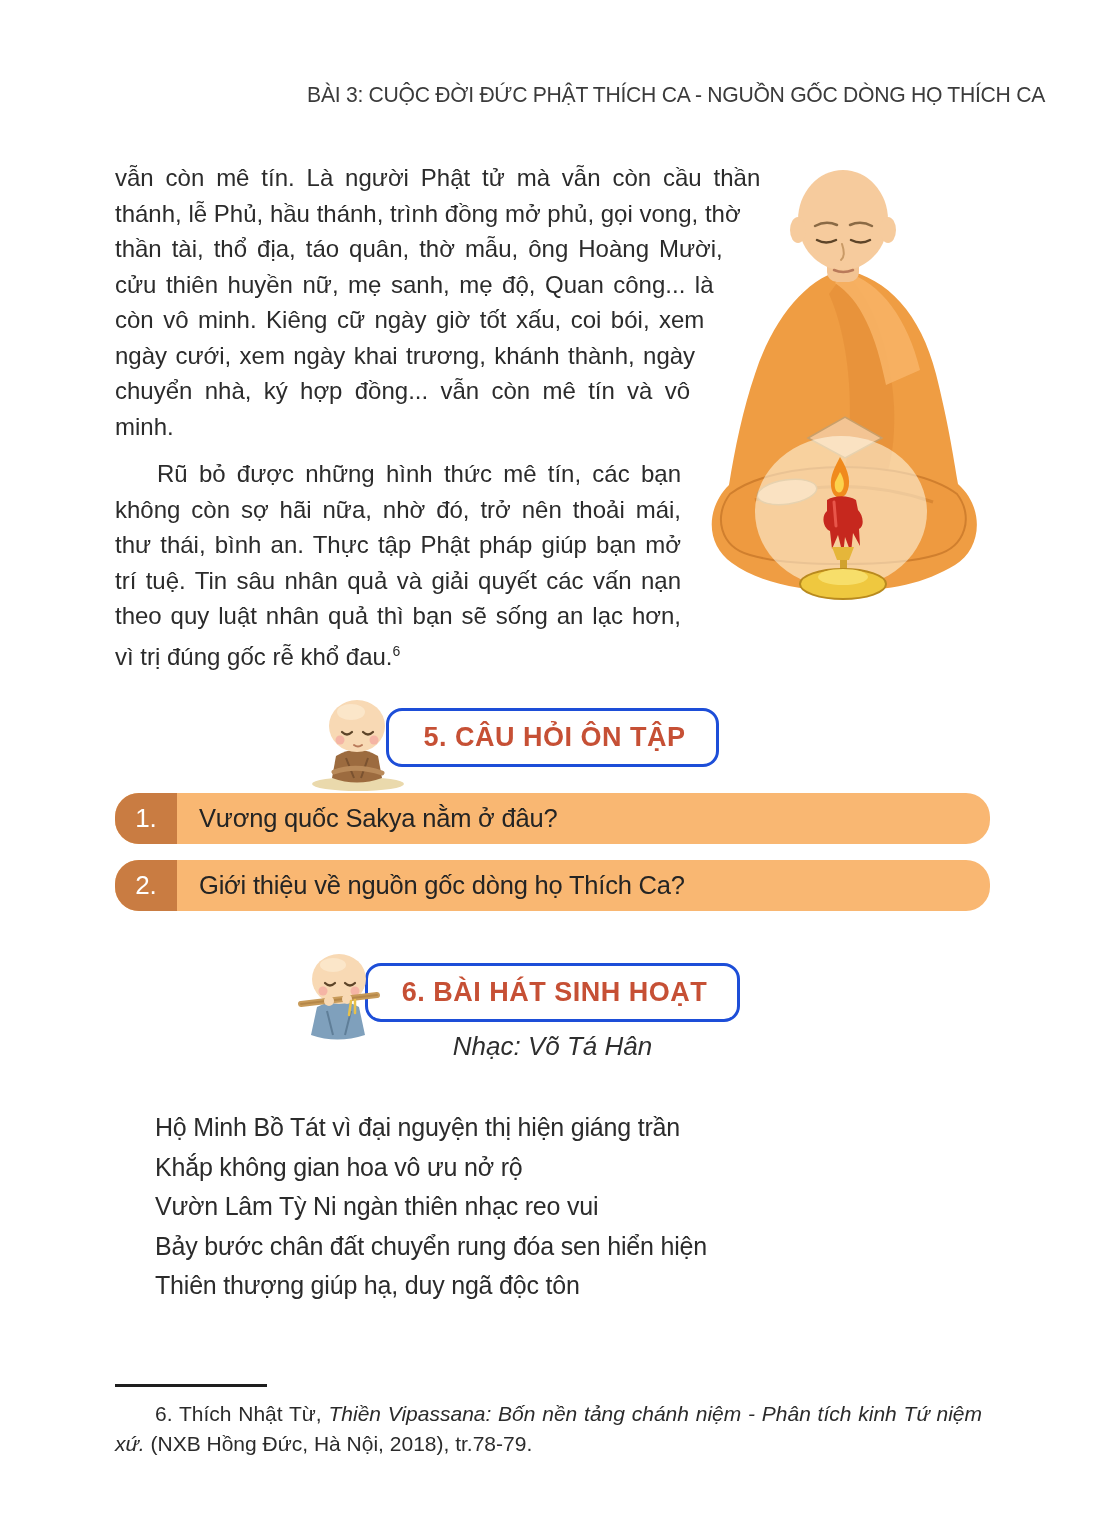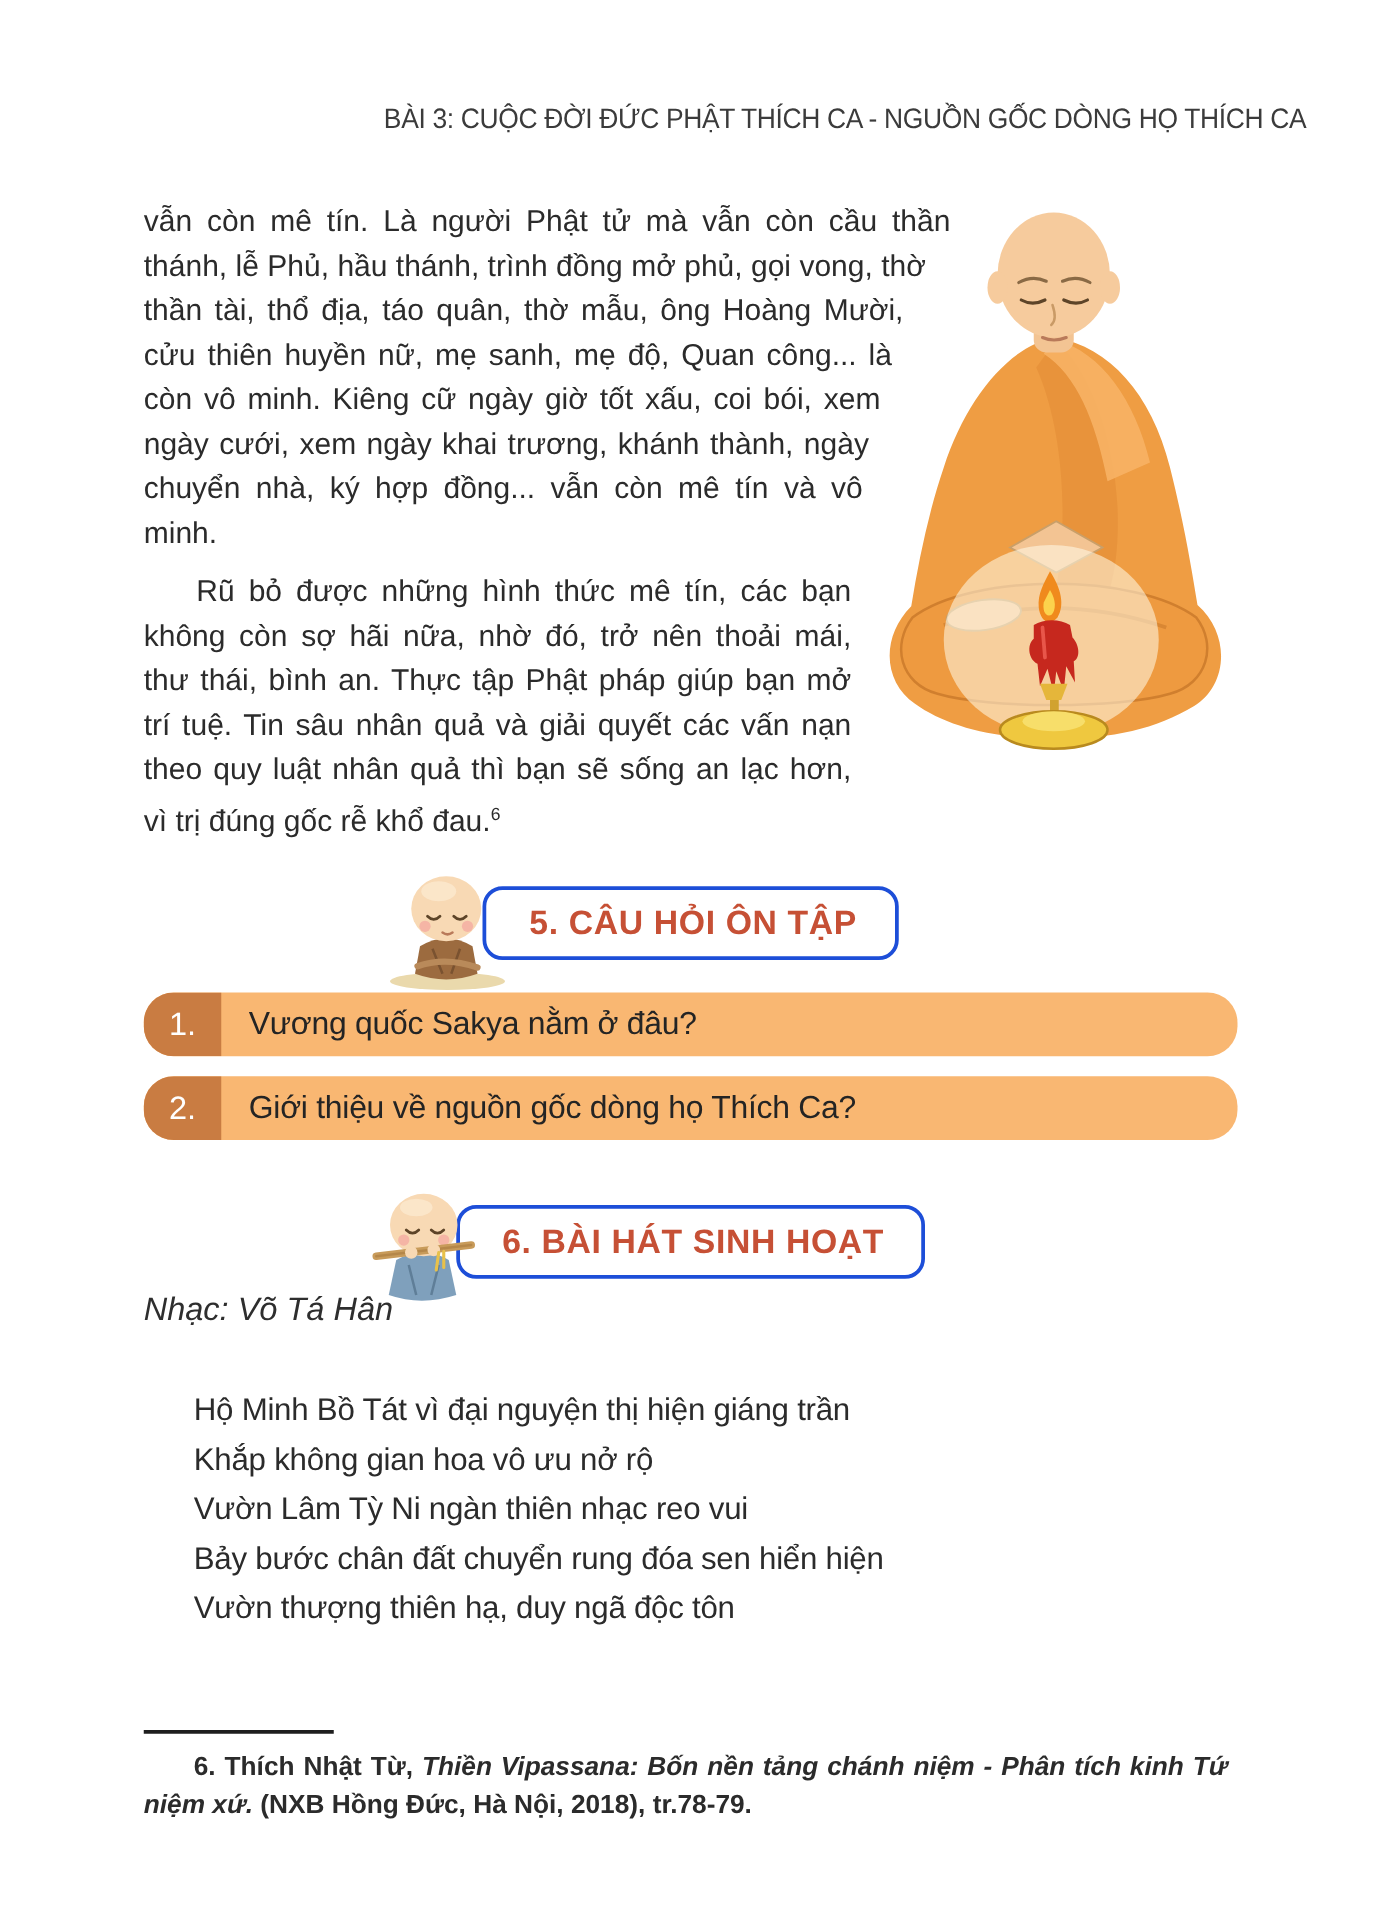"Nhạc: Võ Tá Hân" .song-composer { text-align: left -> center }
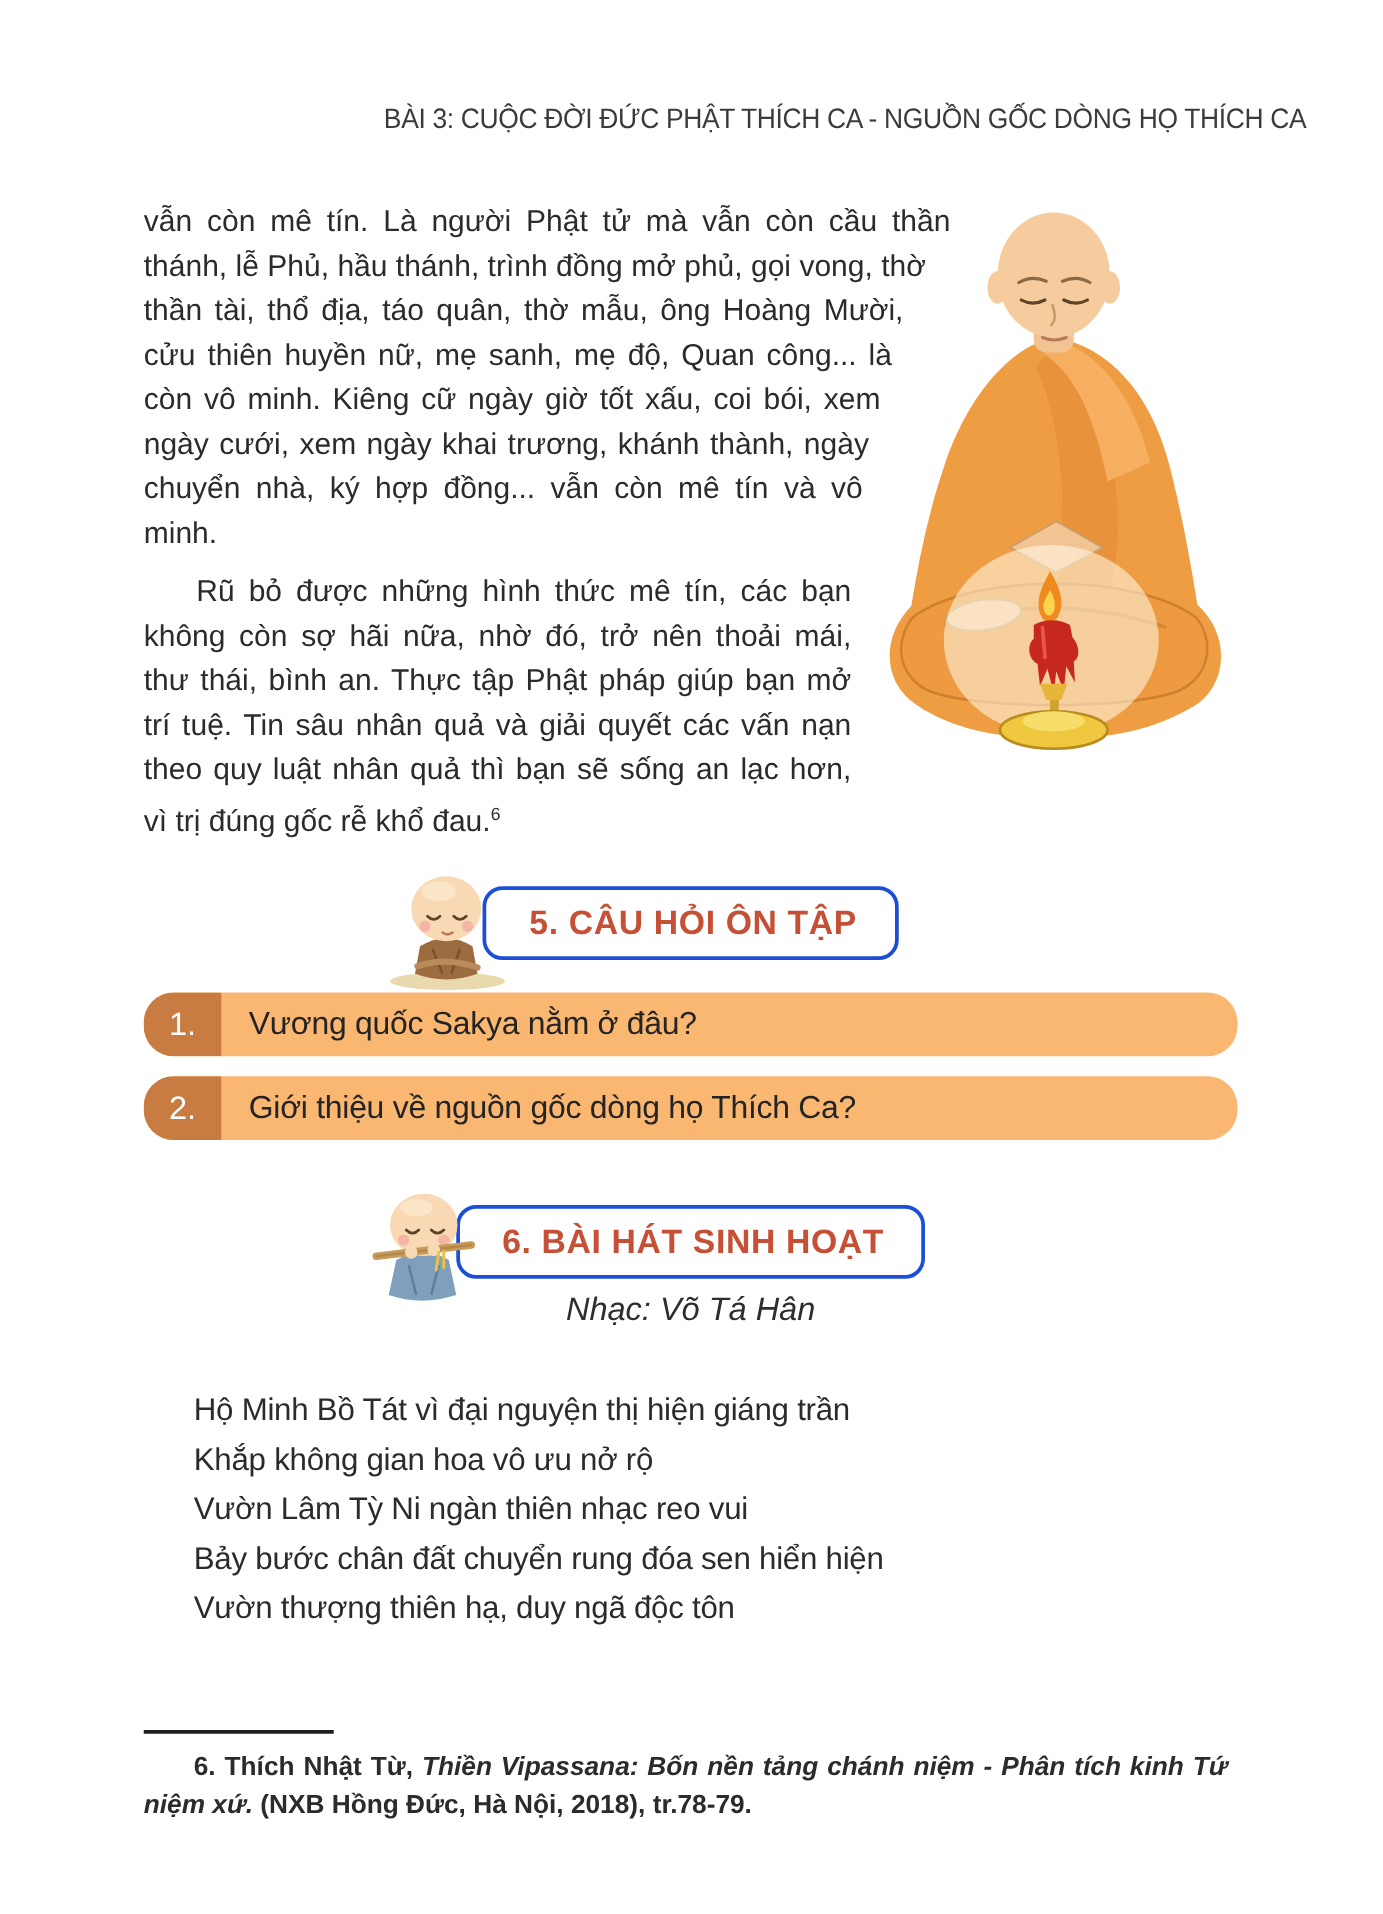"Vườn thượng thiên hạ, duy" div { text: Vườn thượng thiên -> Thiên thượng giúp }
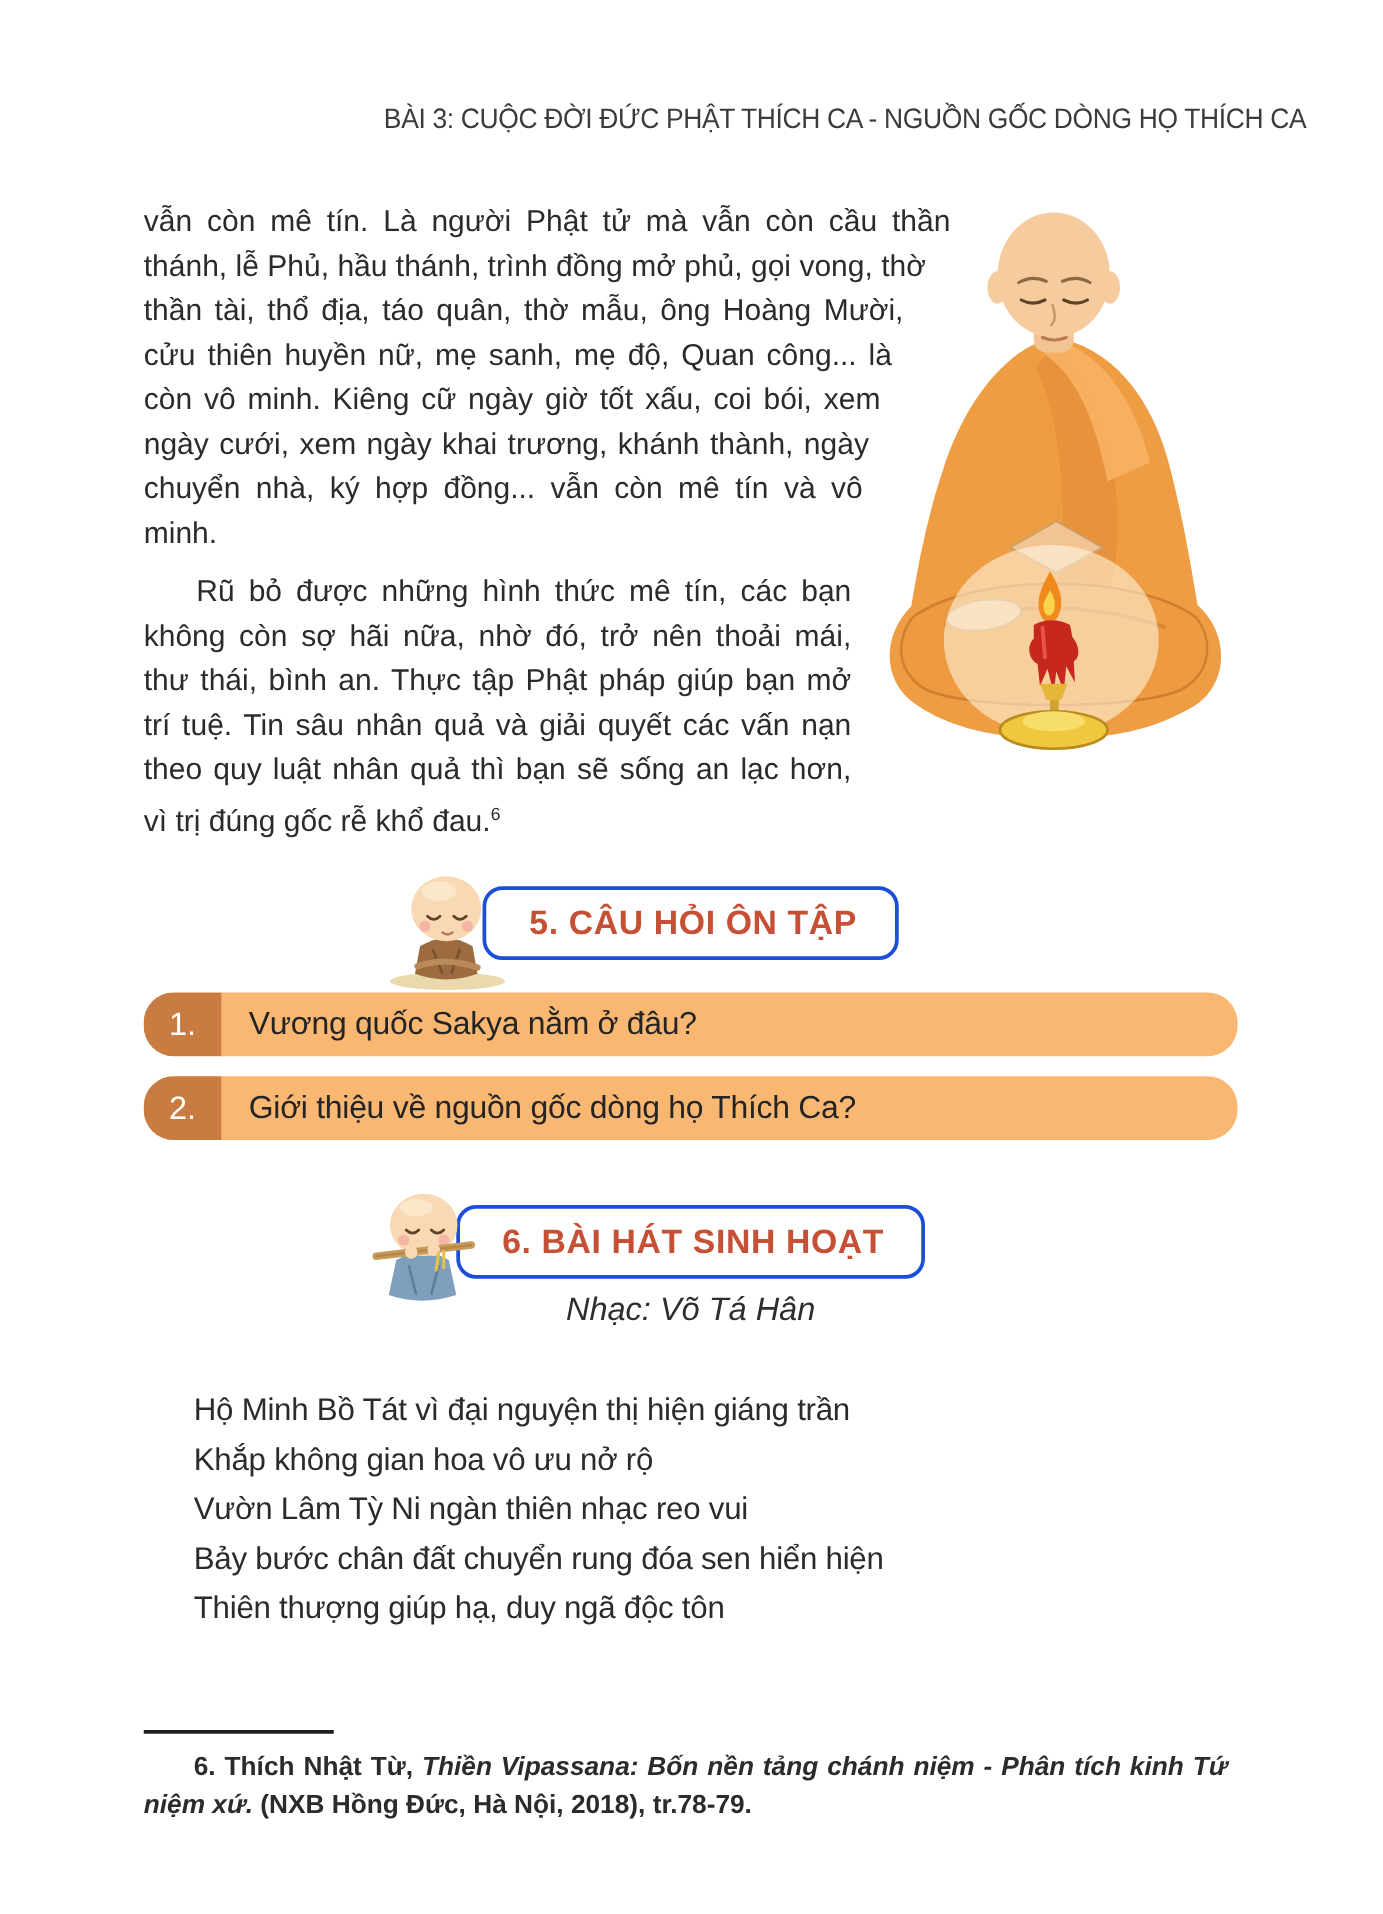"6. Thích Nhật Từ, Thiền" .footnote { font-weight: bold -> none }
